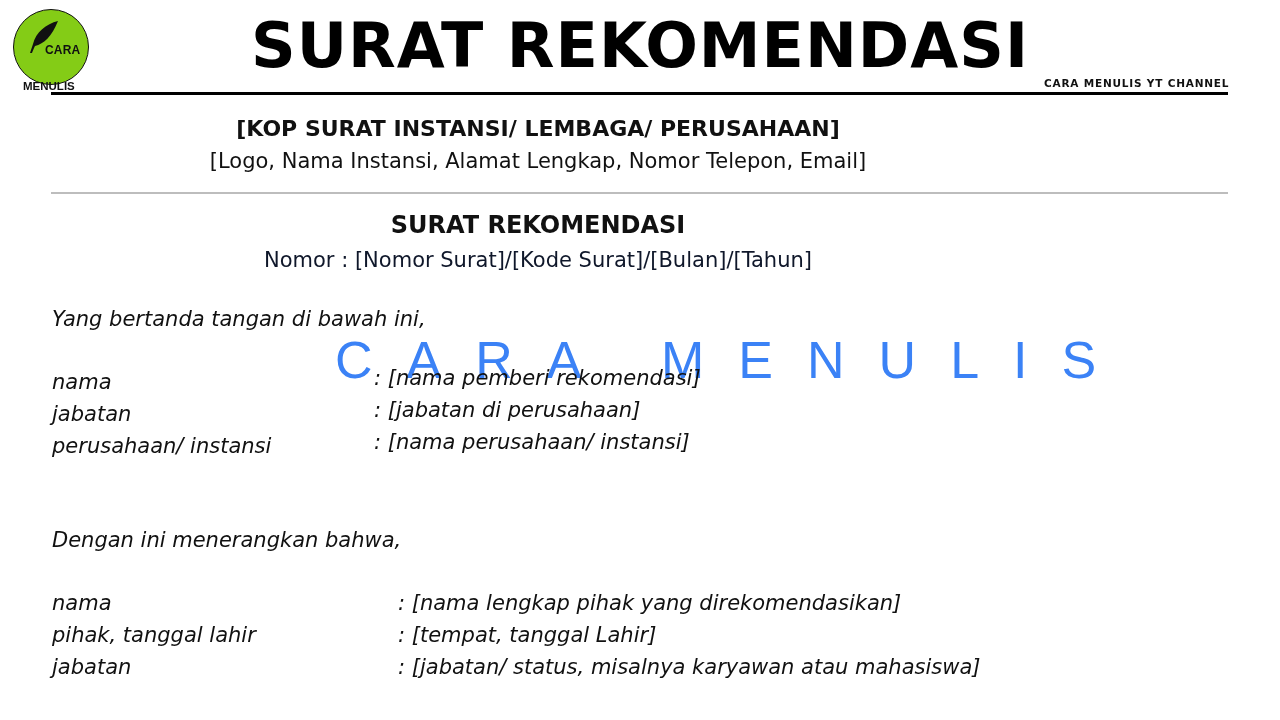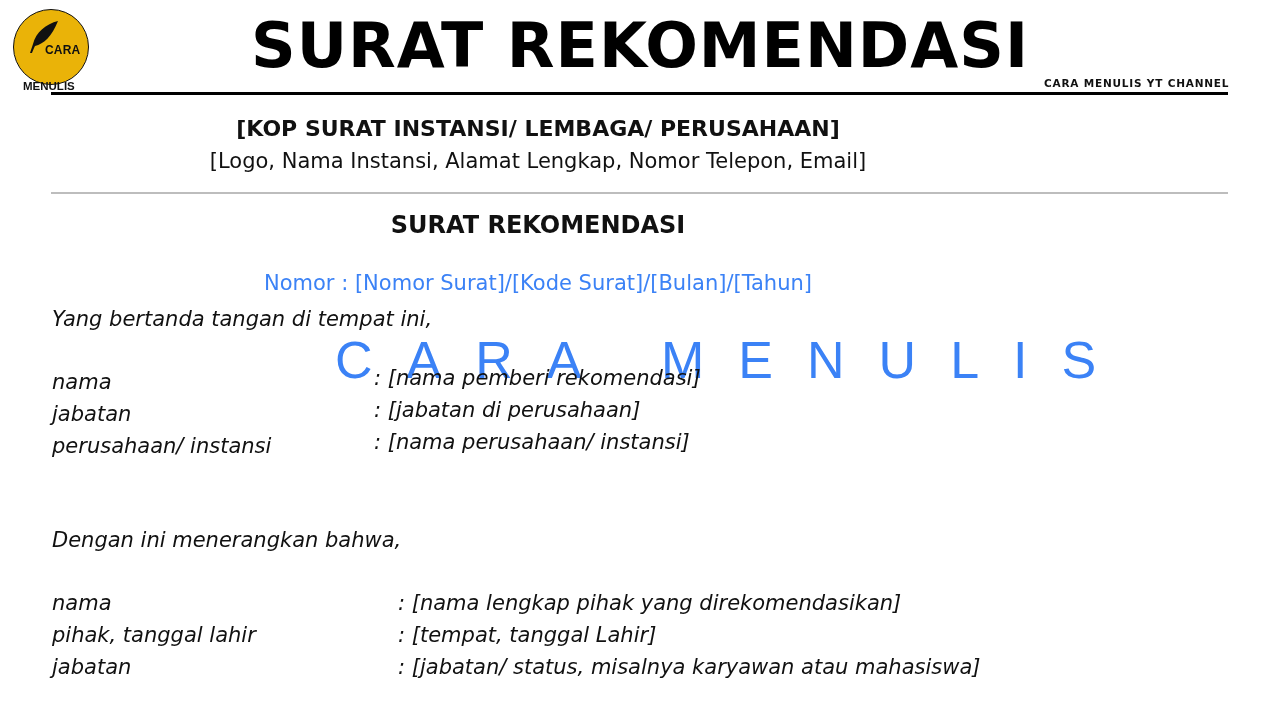"CARA" .logo { background: #eab308 -> #84cc16 }
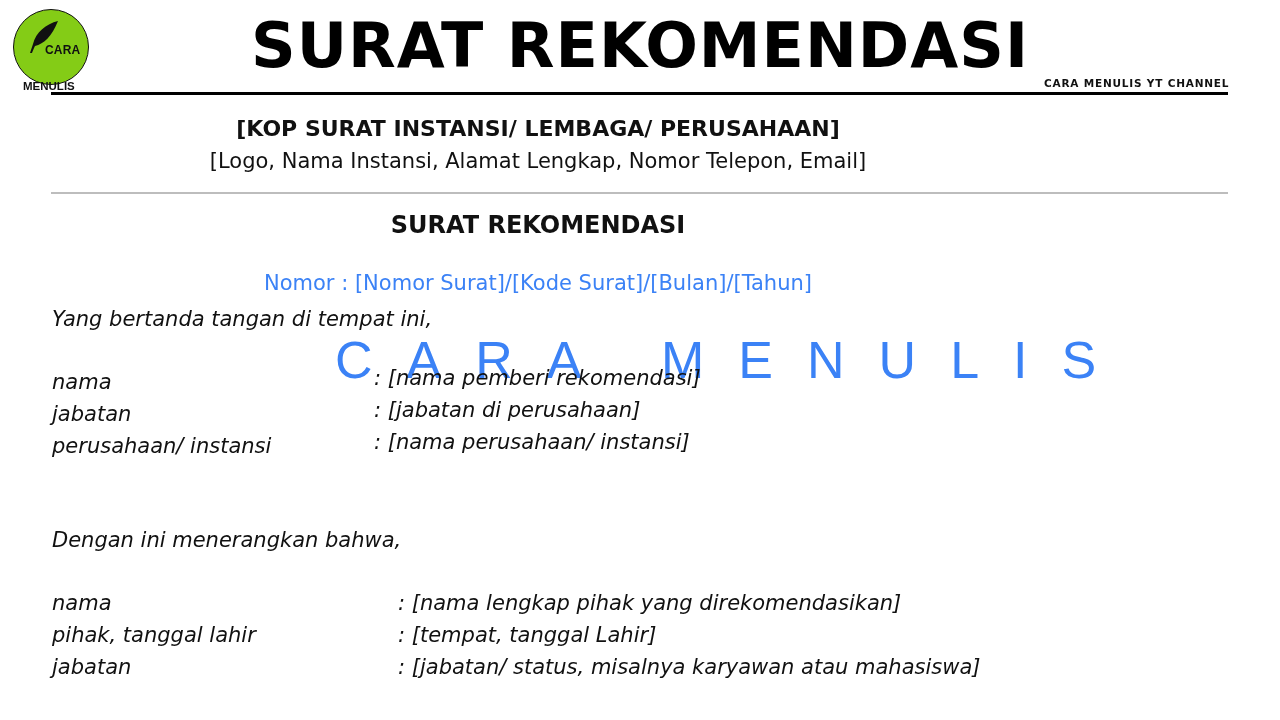"Nomor : [Nomor Surat]/[Kode" .doc-nomor { color: #3b82f6 -> #0f172a; margin-top: 23px -> none }
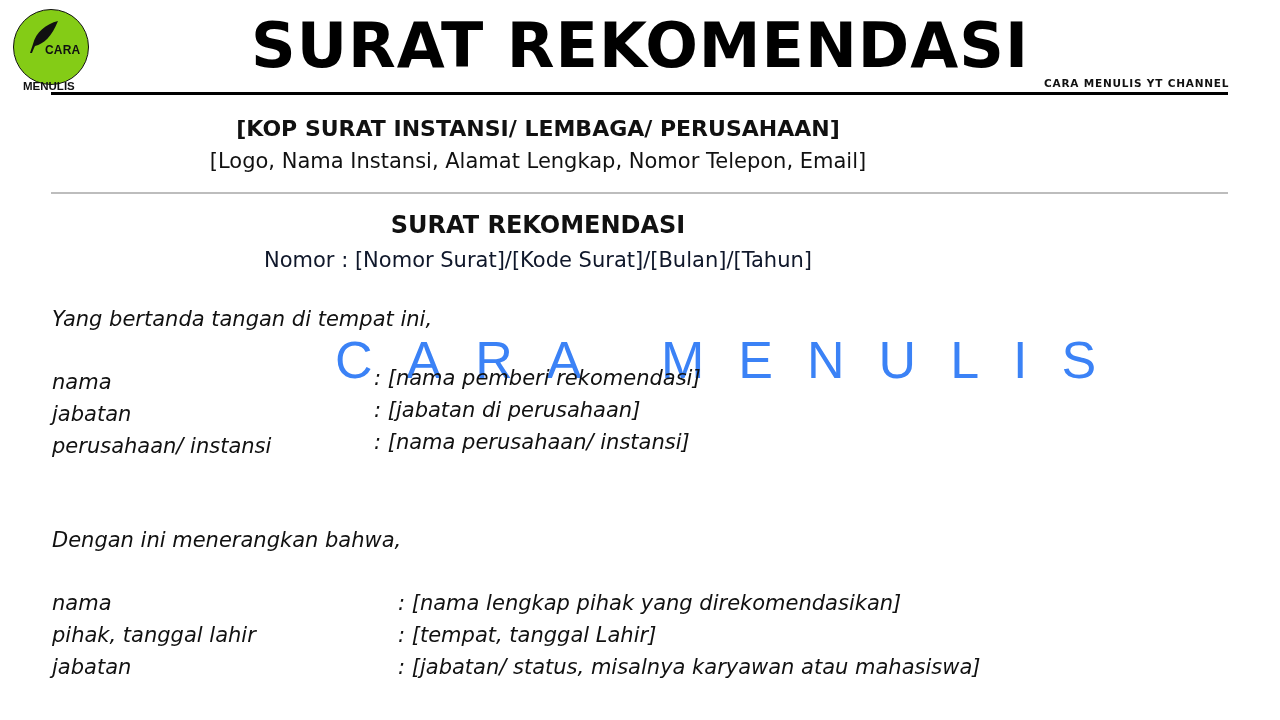"Yang bertanda tangan di tempat" div.para { text: tempat -> bawah }
